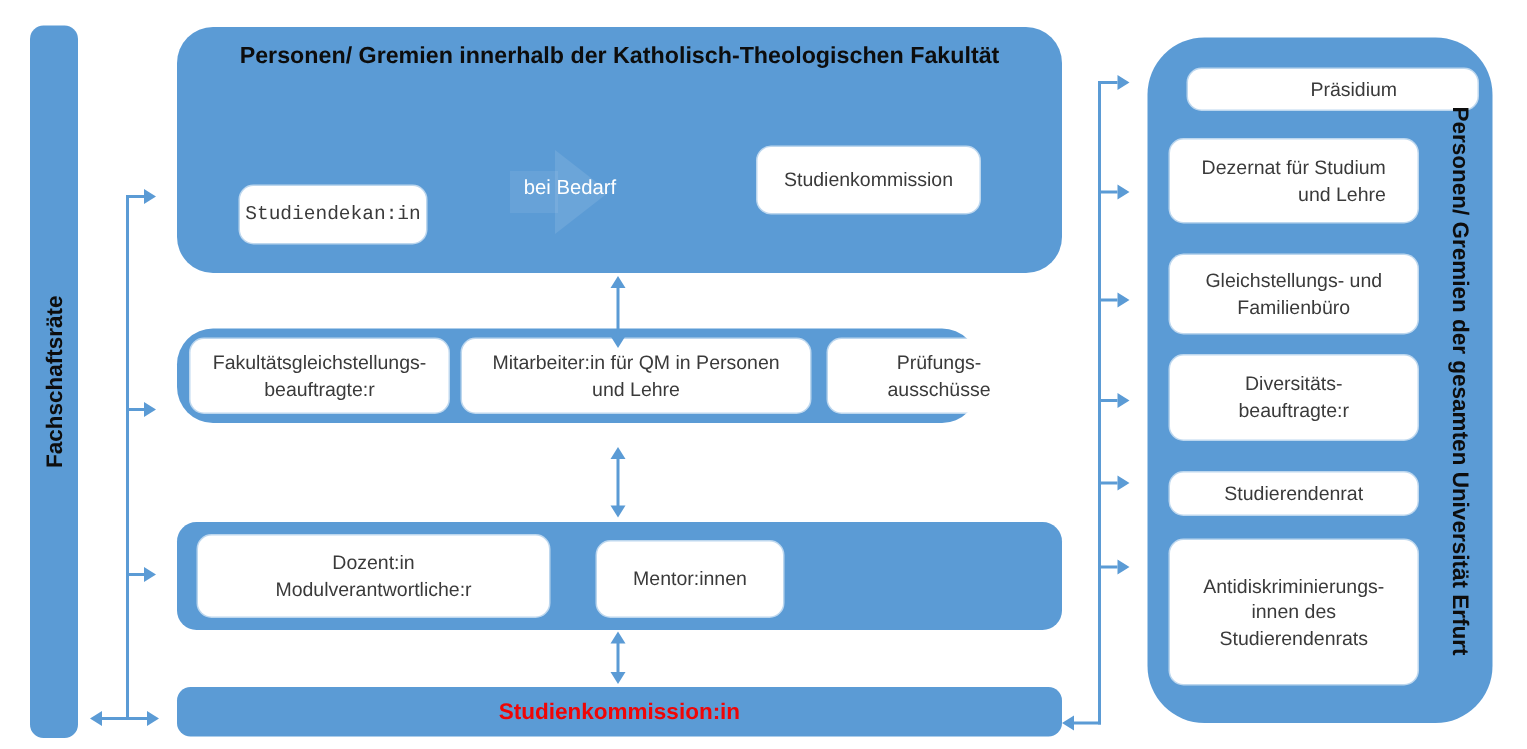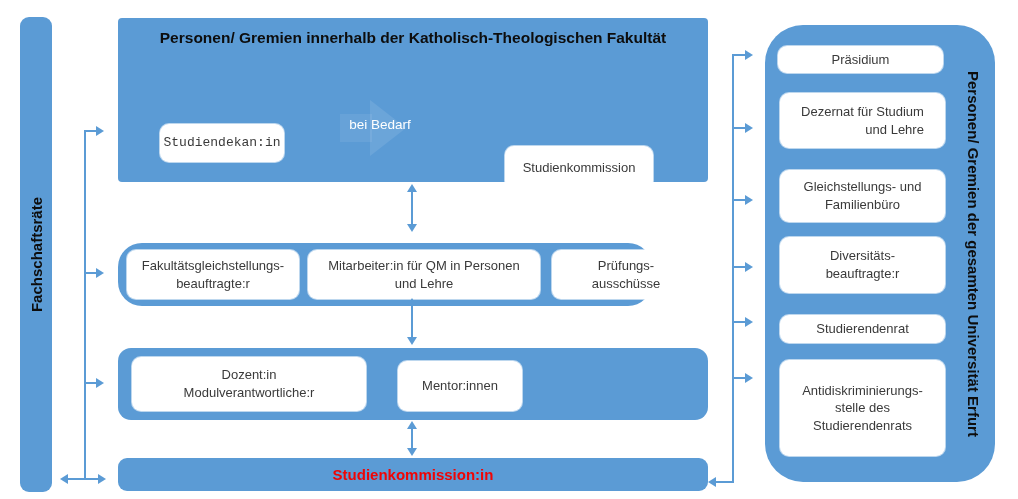"Personen/ Gremien innerhalb der" div.bluebox { border-radius: 4px -> 24px }
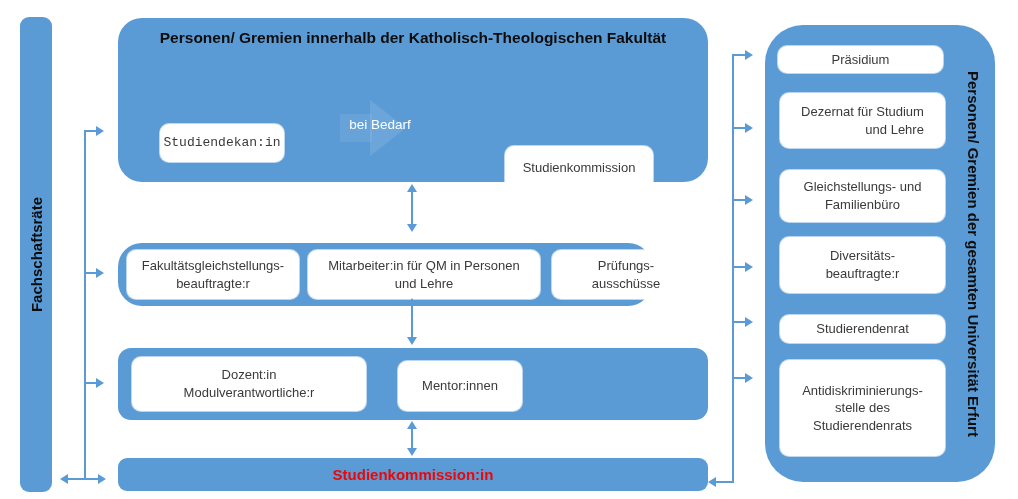"Präsidium" div.wbox { left: 13px -> 27px; padding-left: none -> 28px }
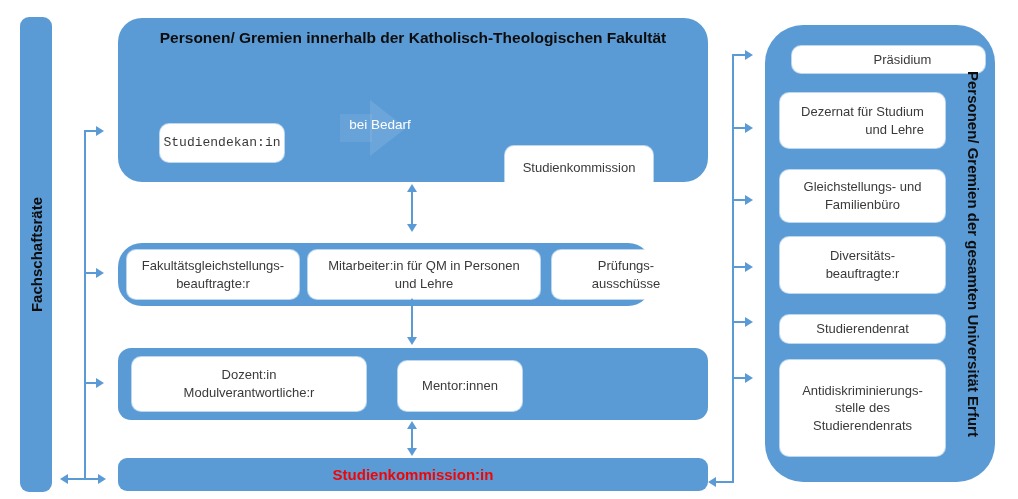"Studienkommission" div.wbox { margin-top: 48px -> none }
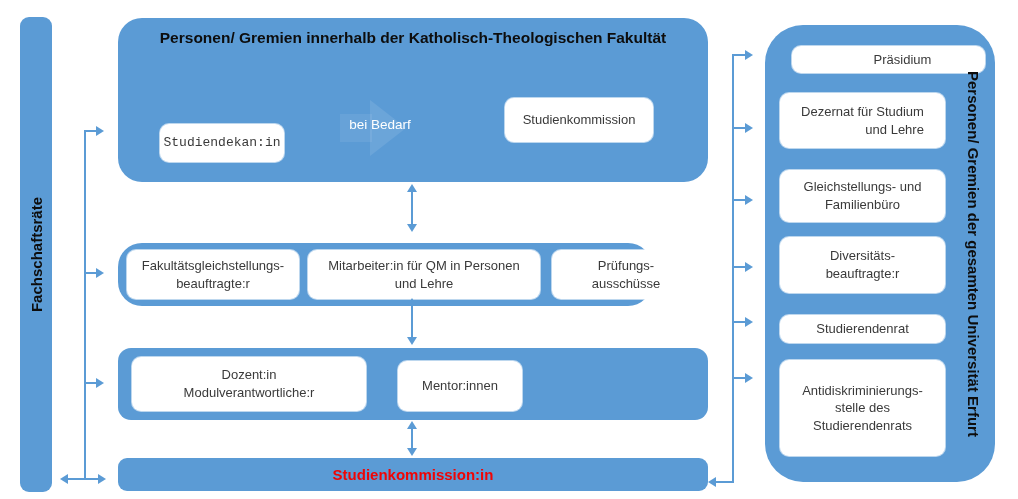"Fakultätsgleichstellungs-" div.bluebox { top: 243px -> 219px }
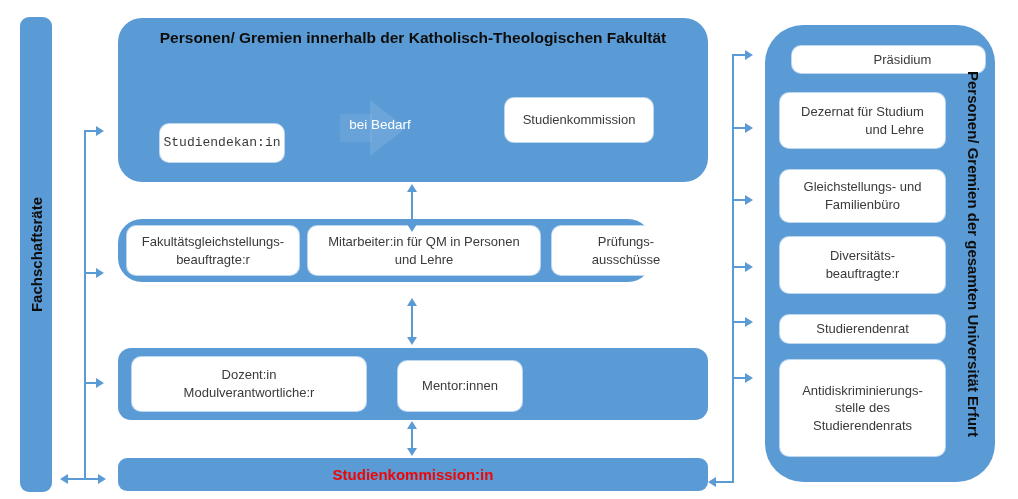"Antidiskriminierungs-" div.wbox { text: stelle -> innen }
